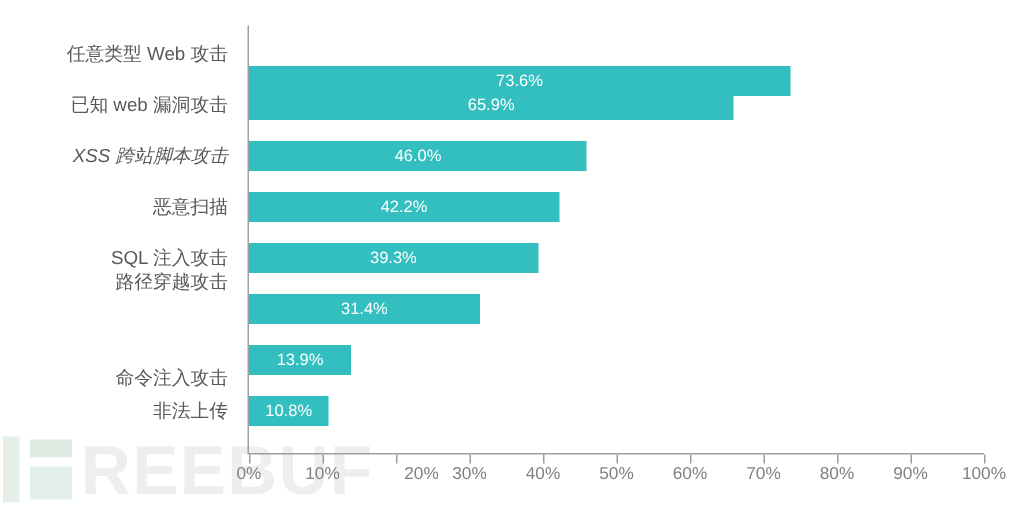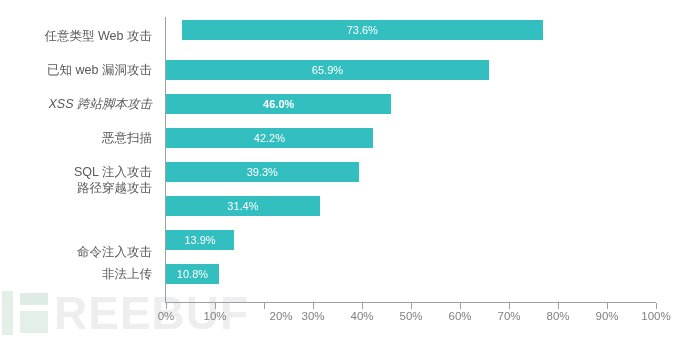"73.6%" div.bar-row { margin-left: 16px -> none; top: 3px -> 27px }
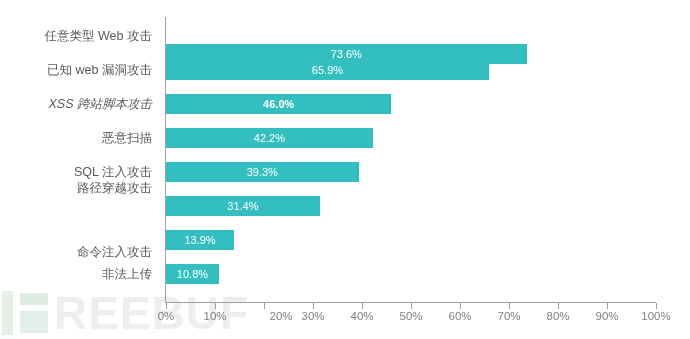"46.0%" div.bar-row { font-weight: bold -> none }
